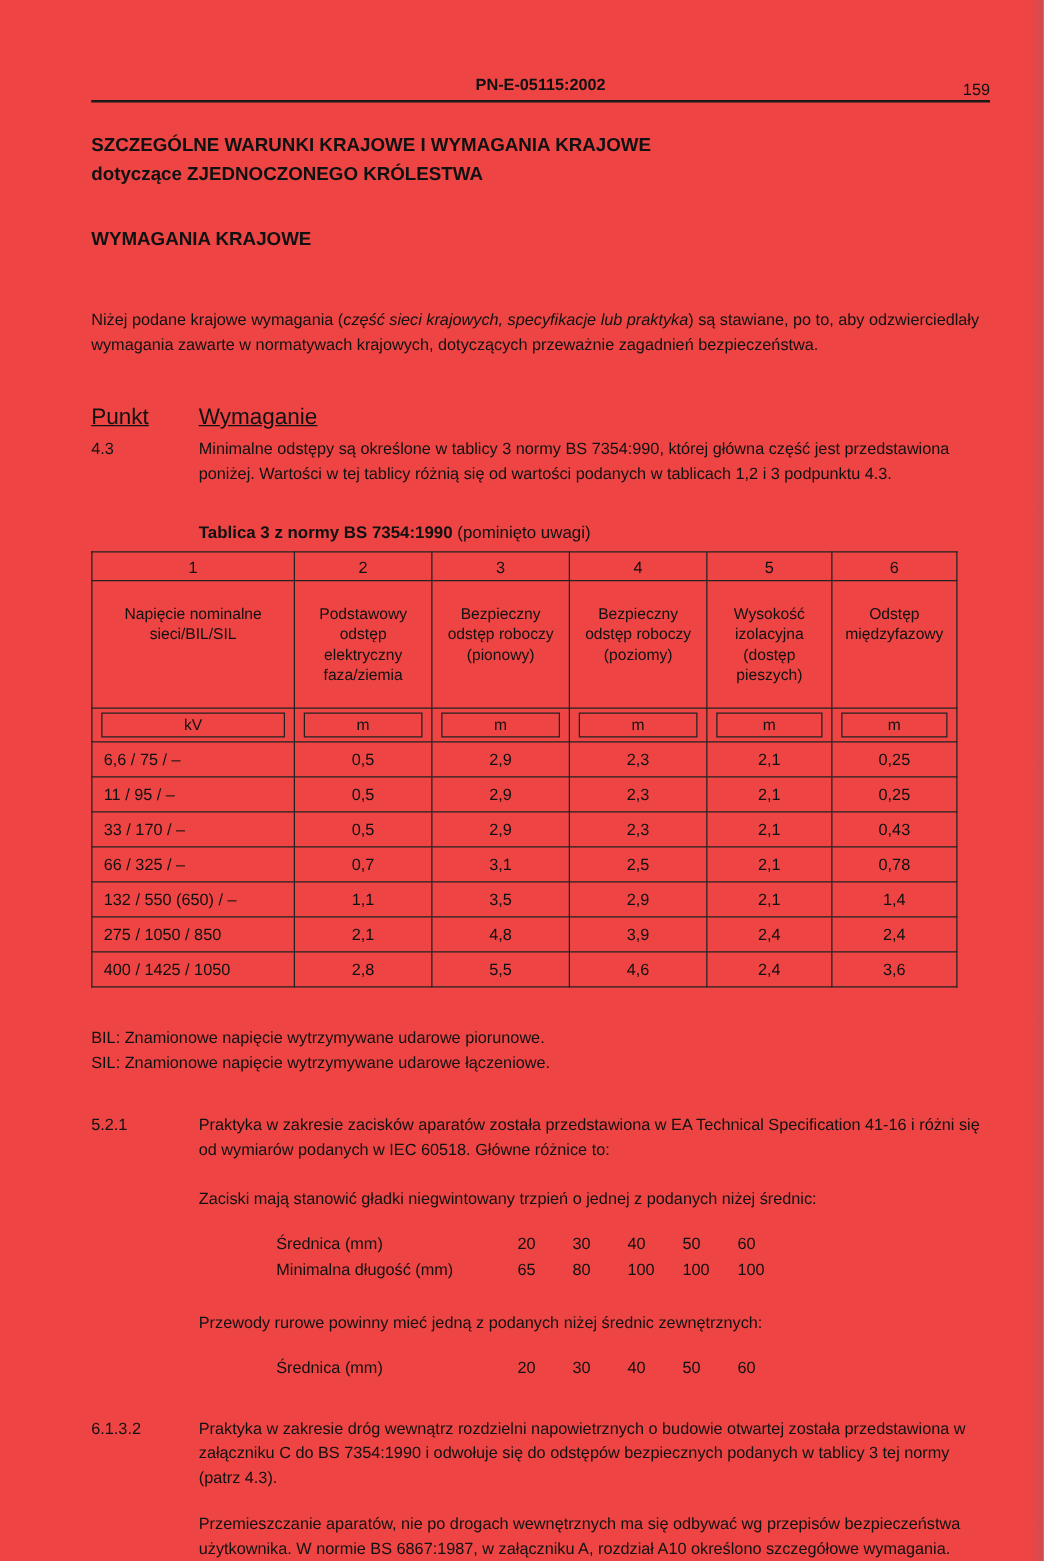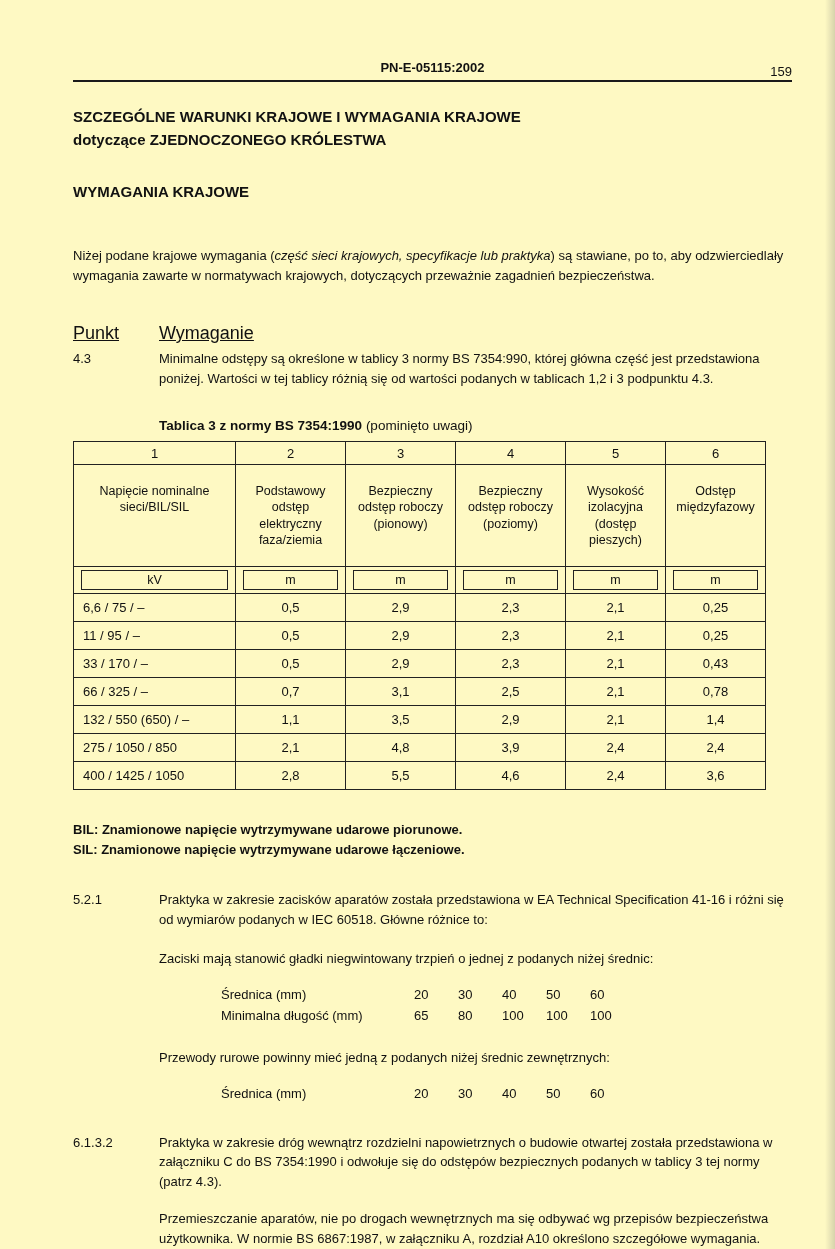"PN-E-05115:2002" .page { background: #fef9c3 -> #ef4444 }
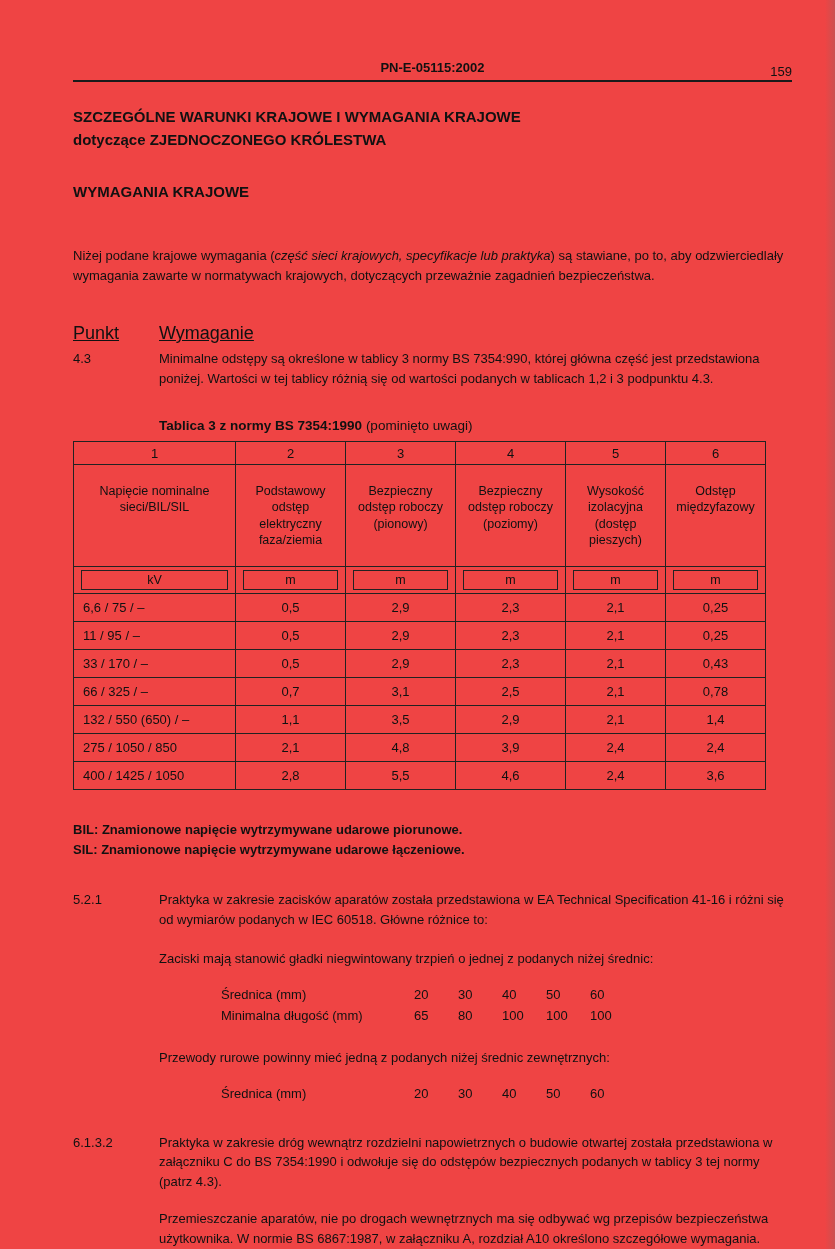"BIL: Znamionowe napięcie wytrzymywane" .notes { font-weight: bold -> none }
